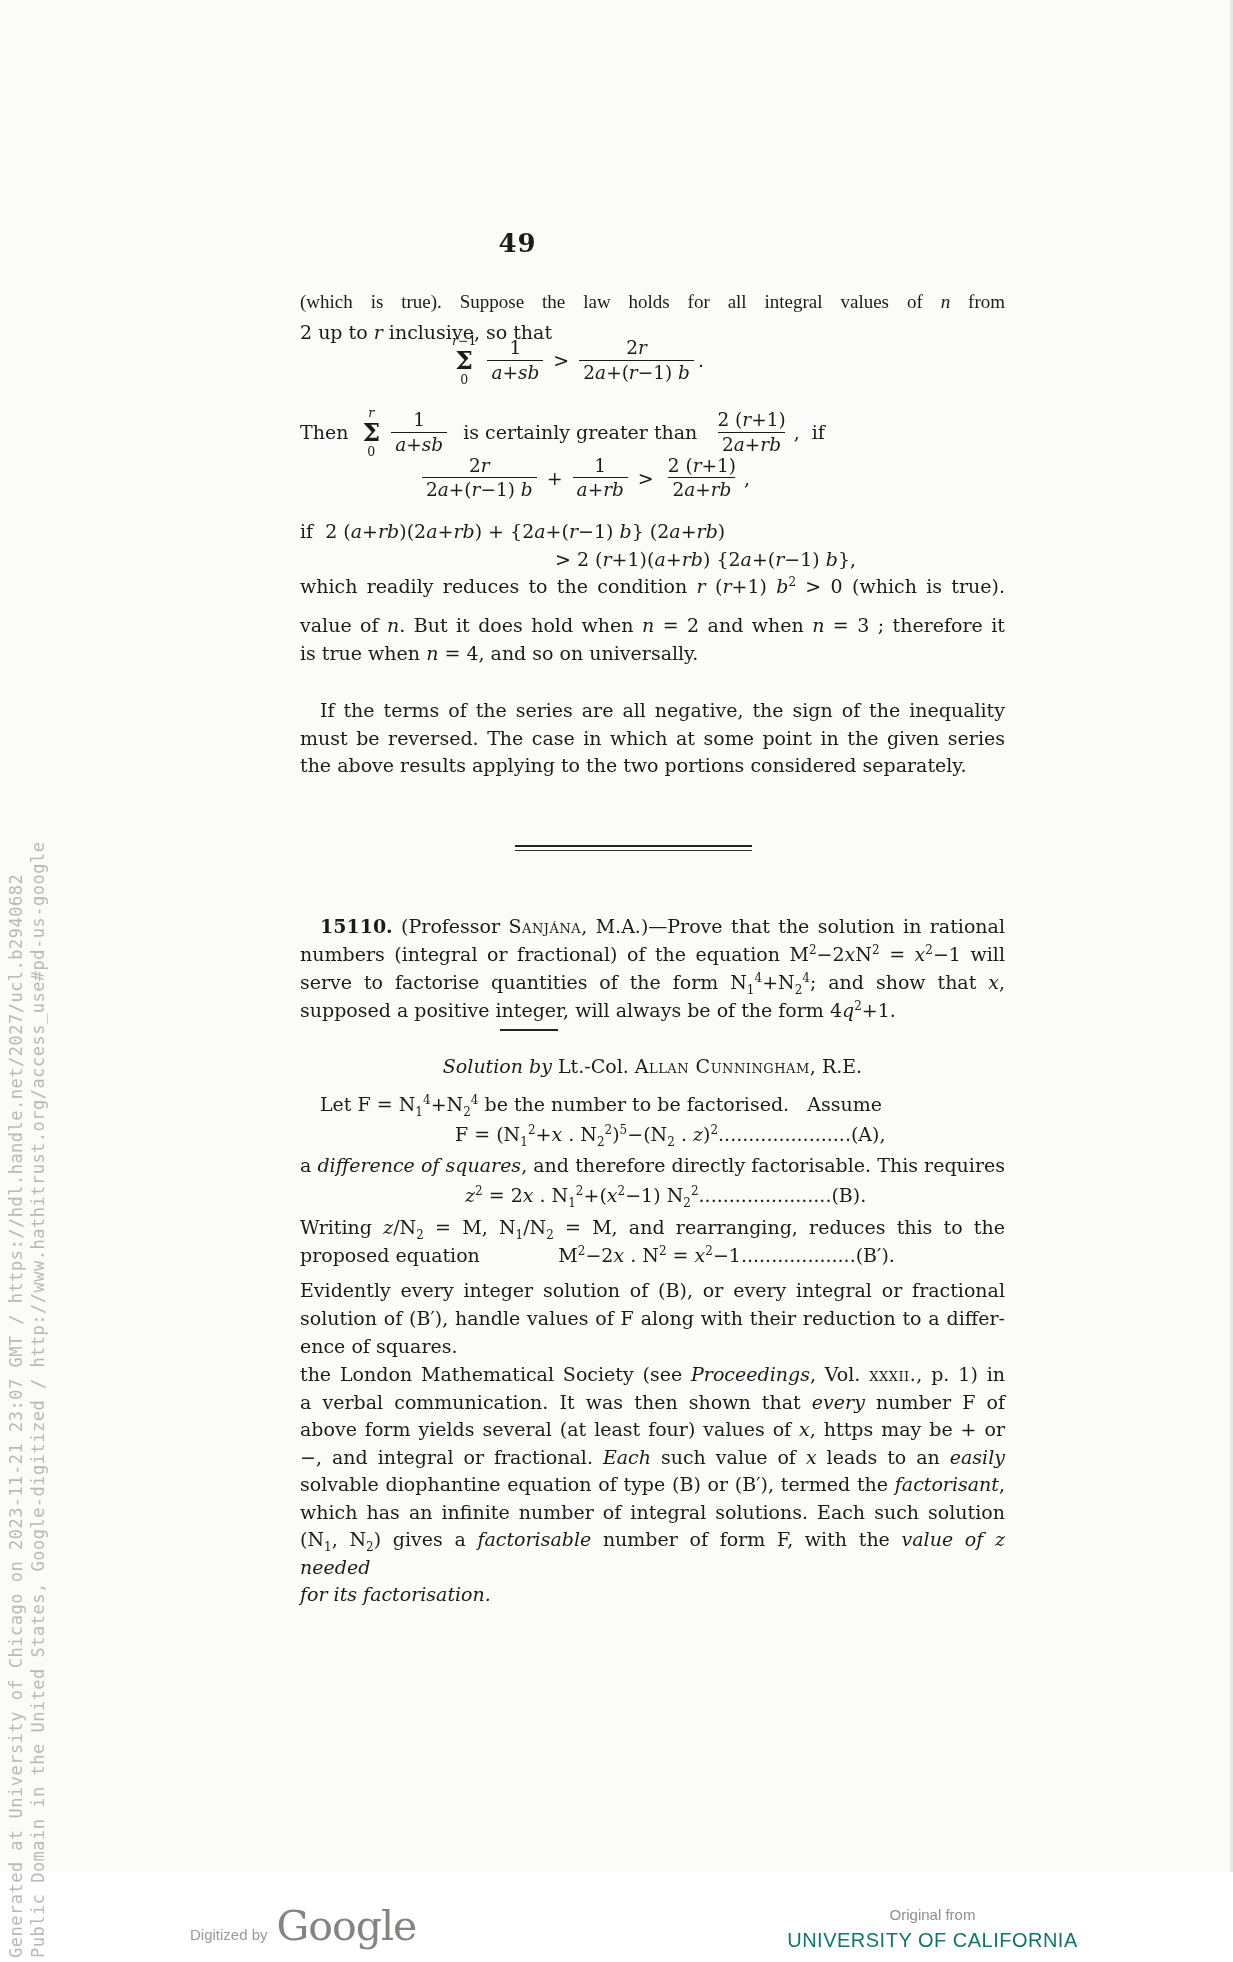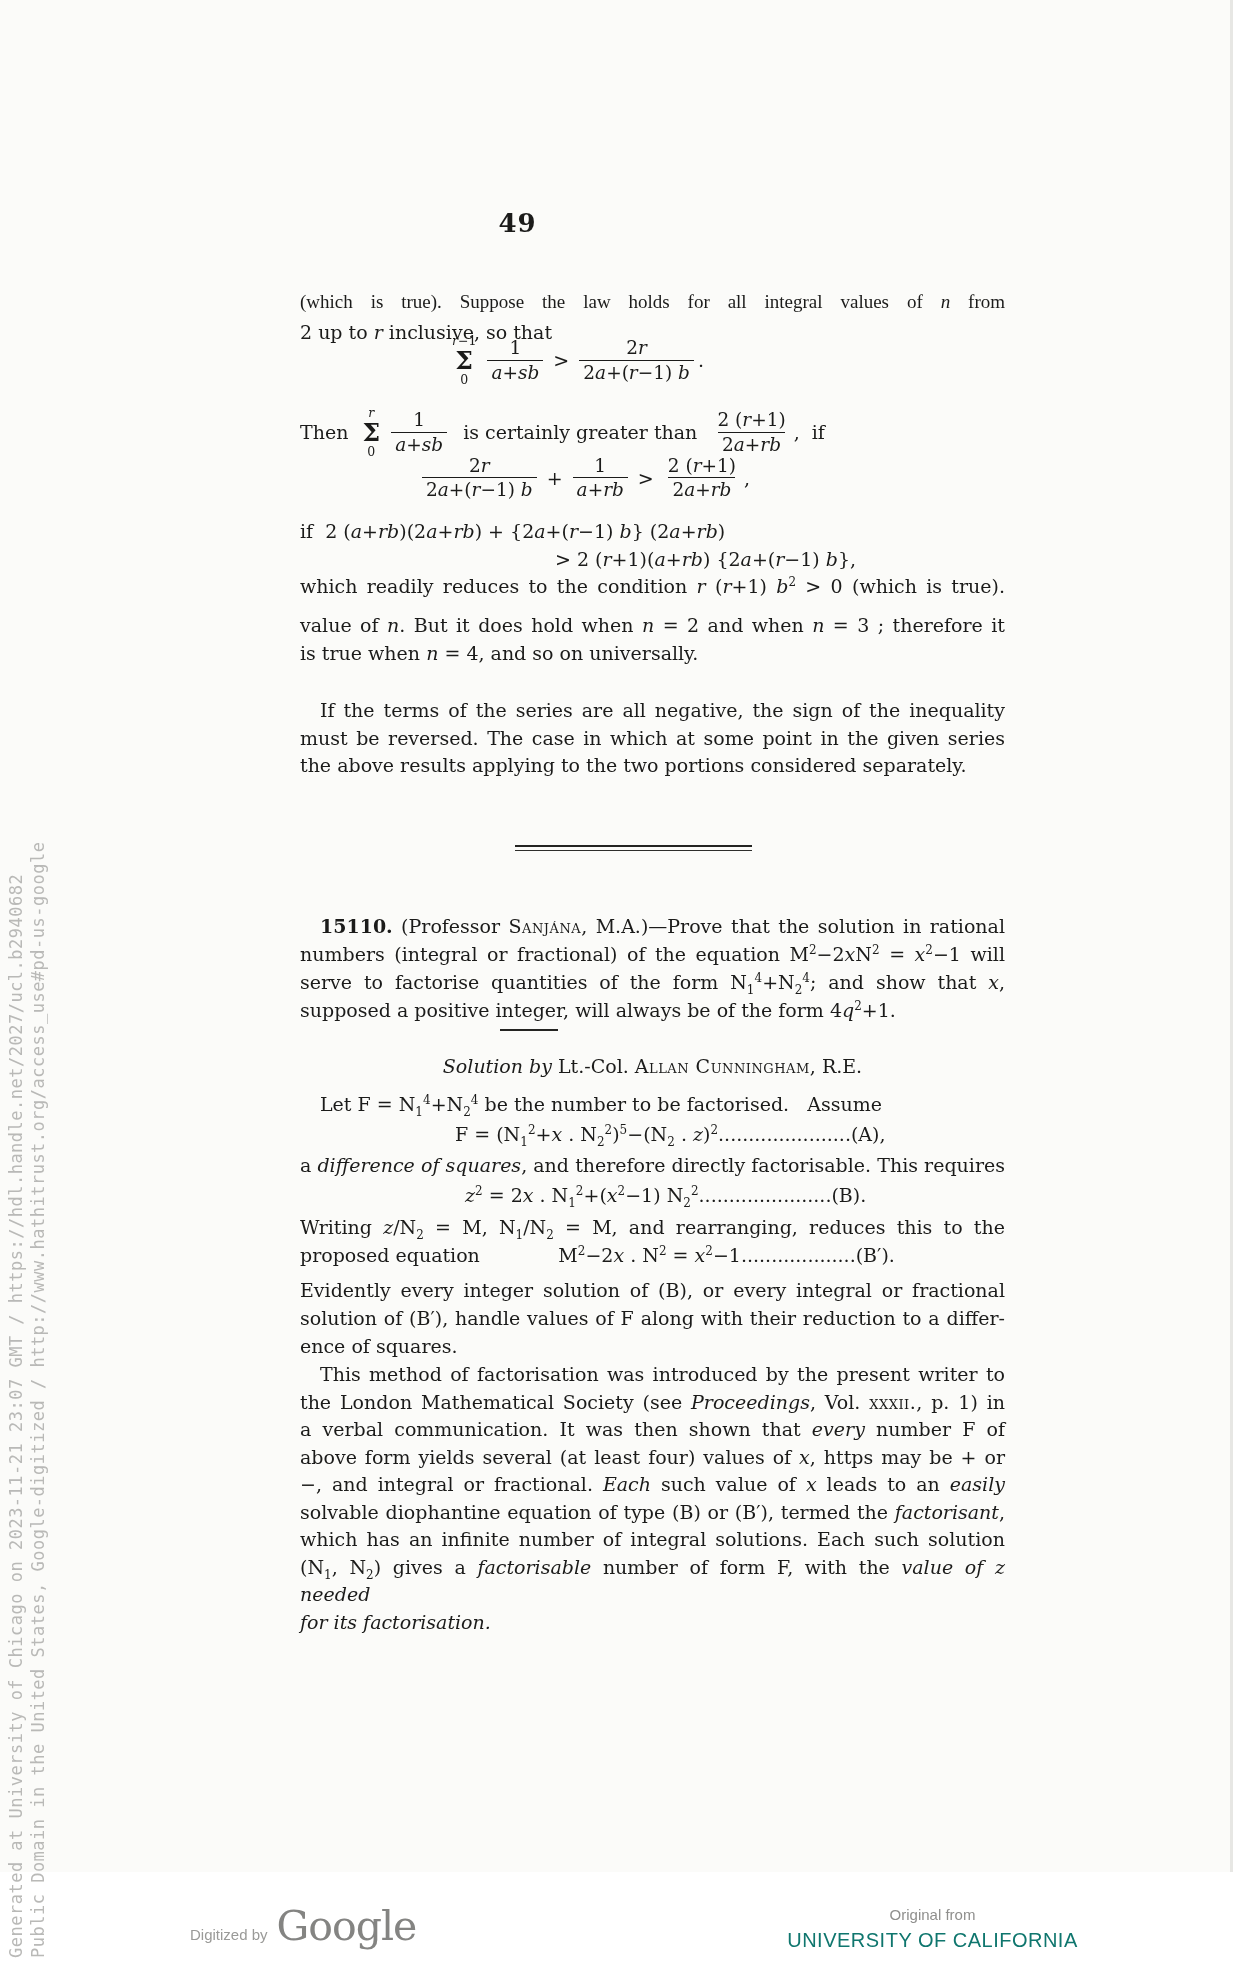"49" .page-number { top: 208px -> 228px }
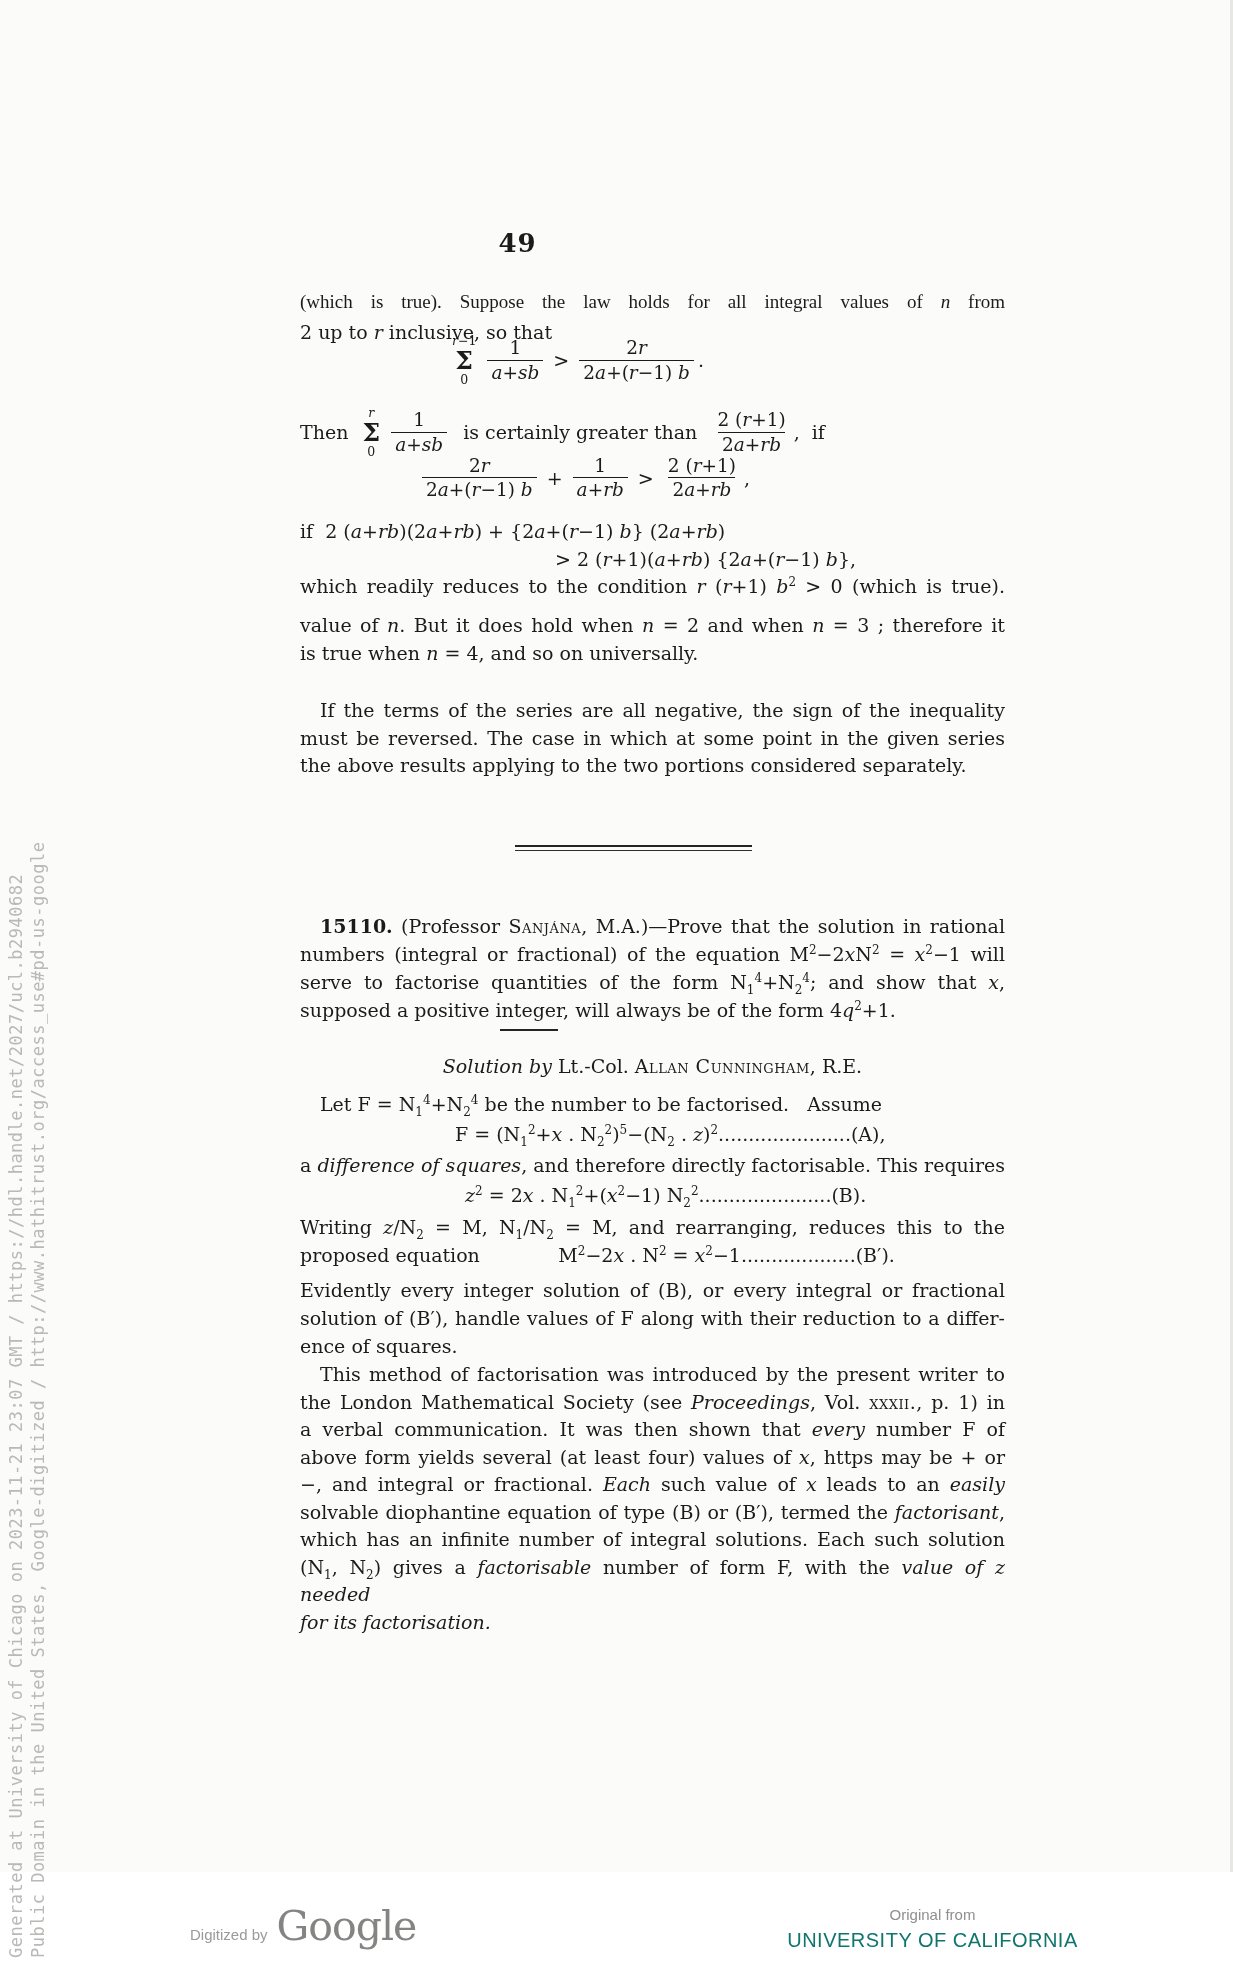"This method of factorisation was" div.line { html: <div><span>This method of factorisation was introduced by the present writer to</span></div> -> none }
